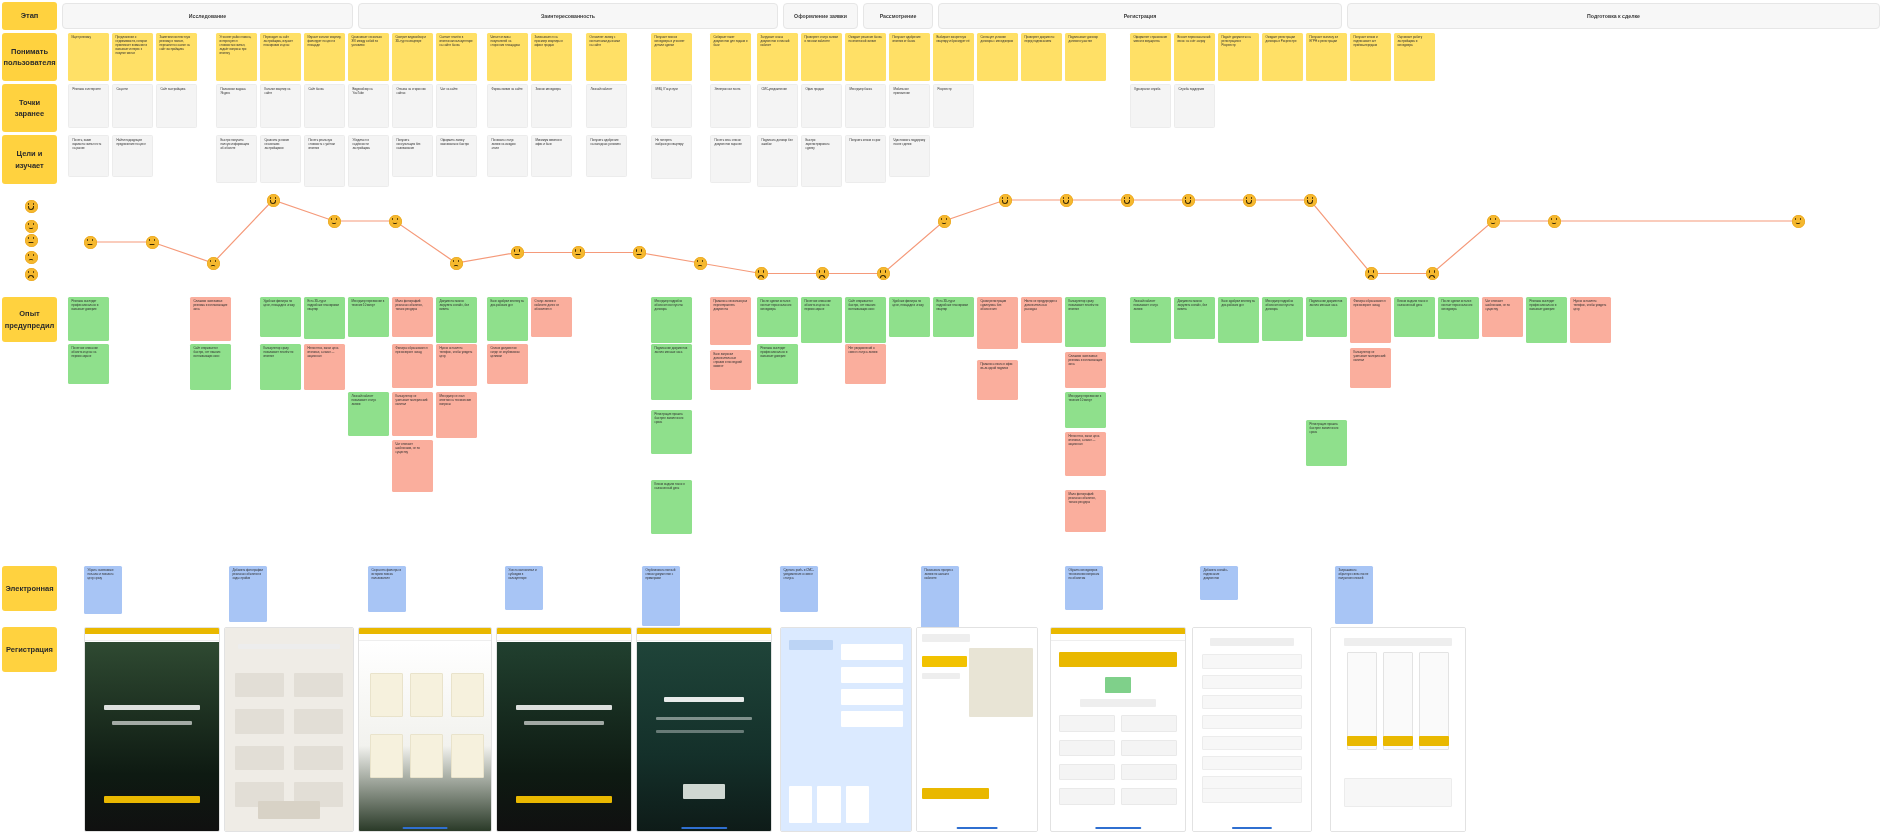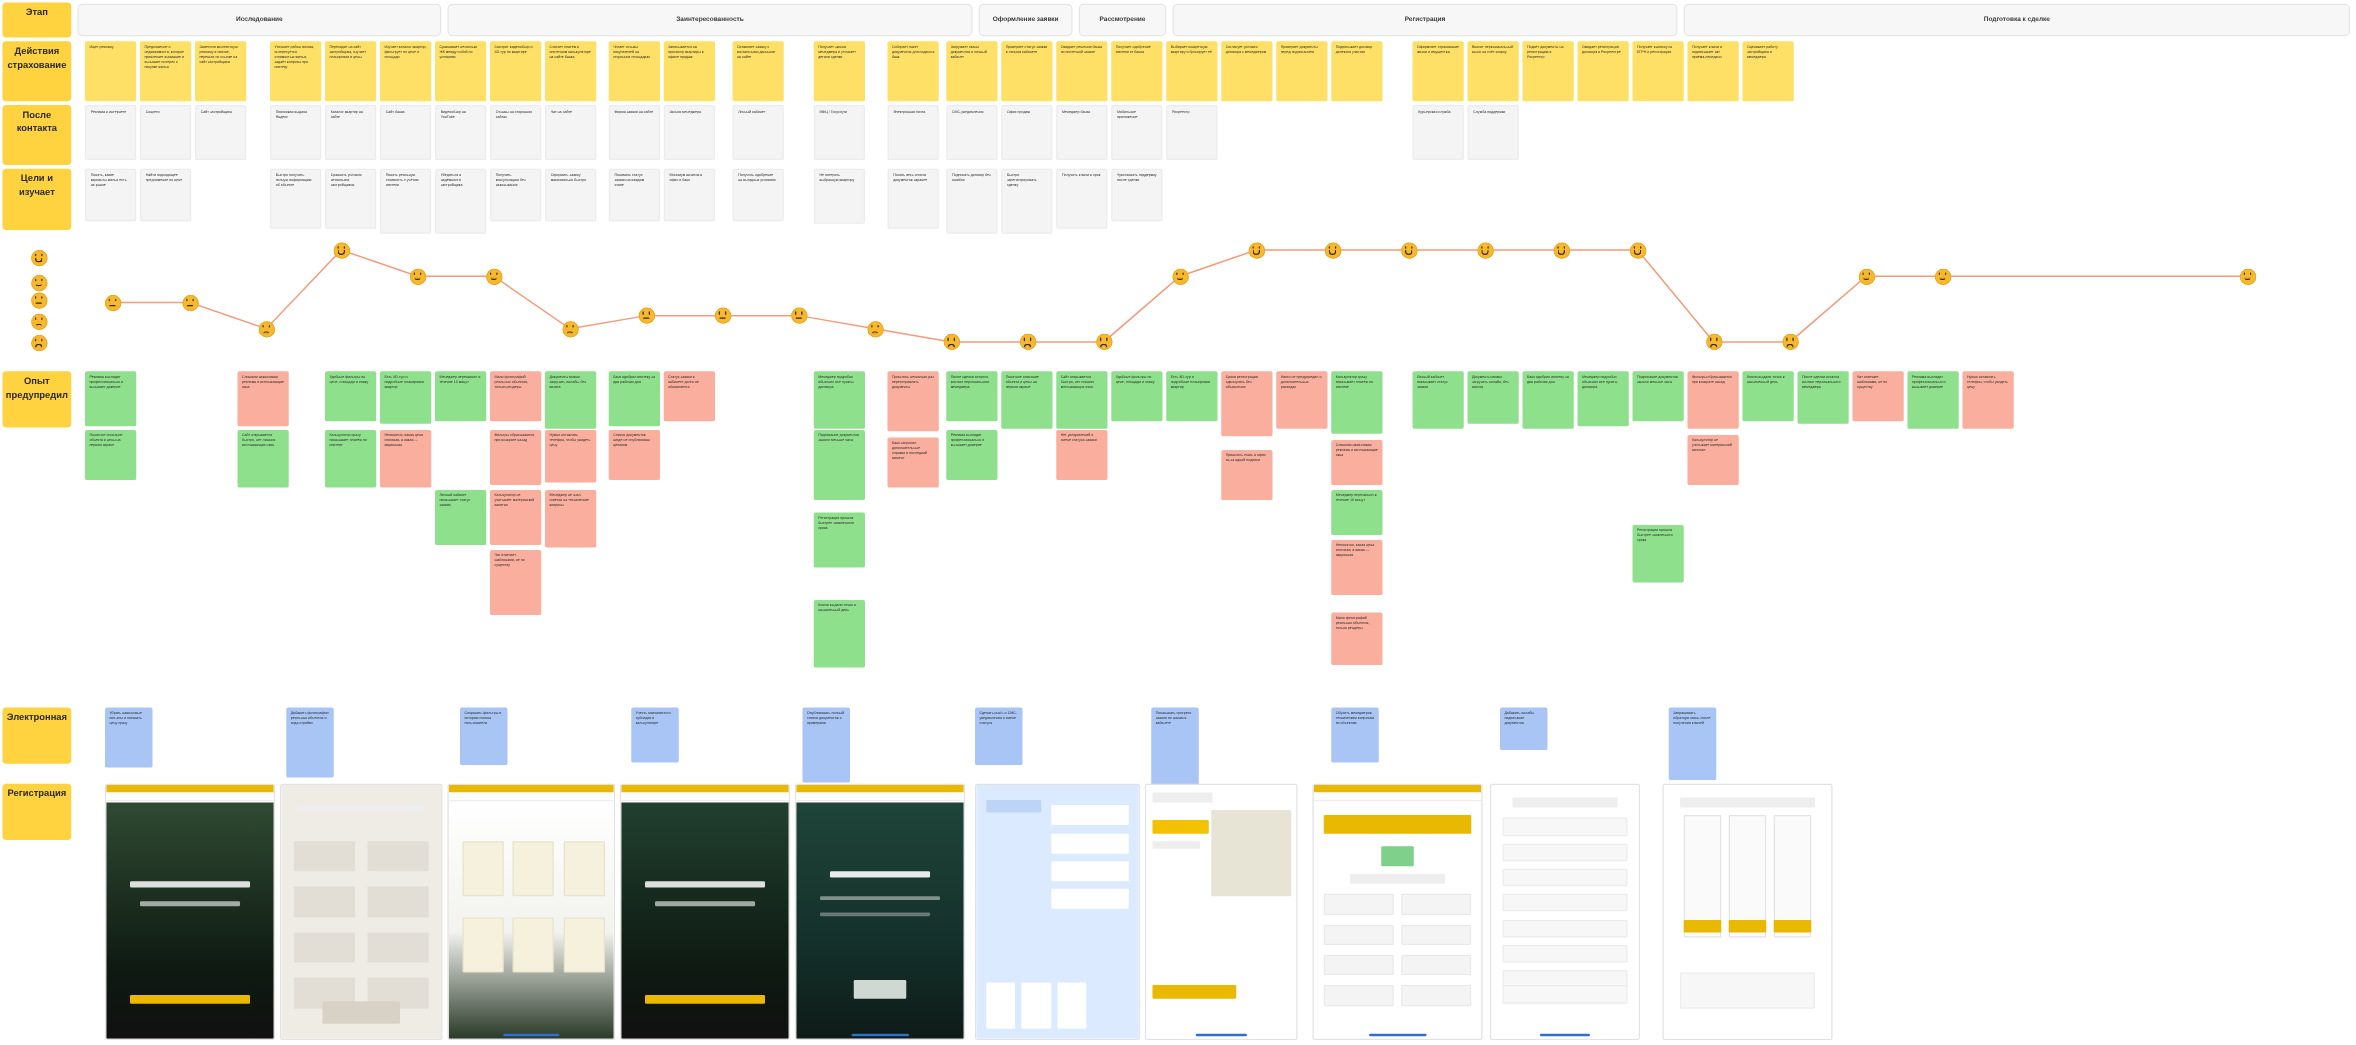"Этап" .rowlabel { align-items: none -> center }
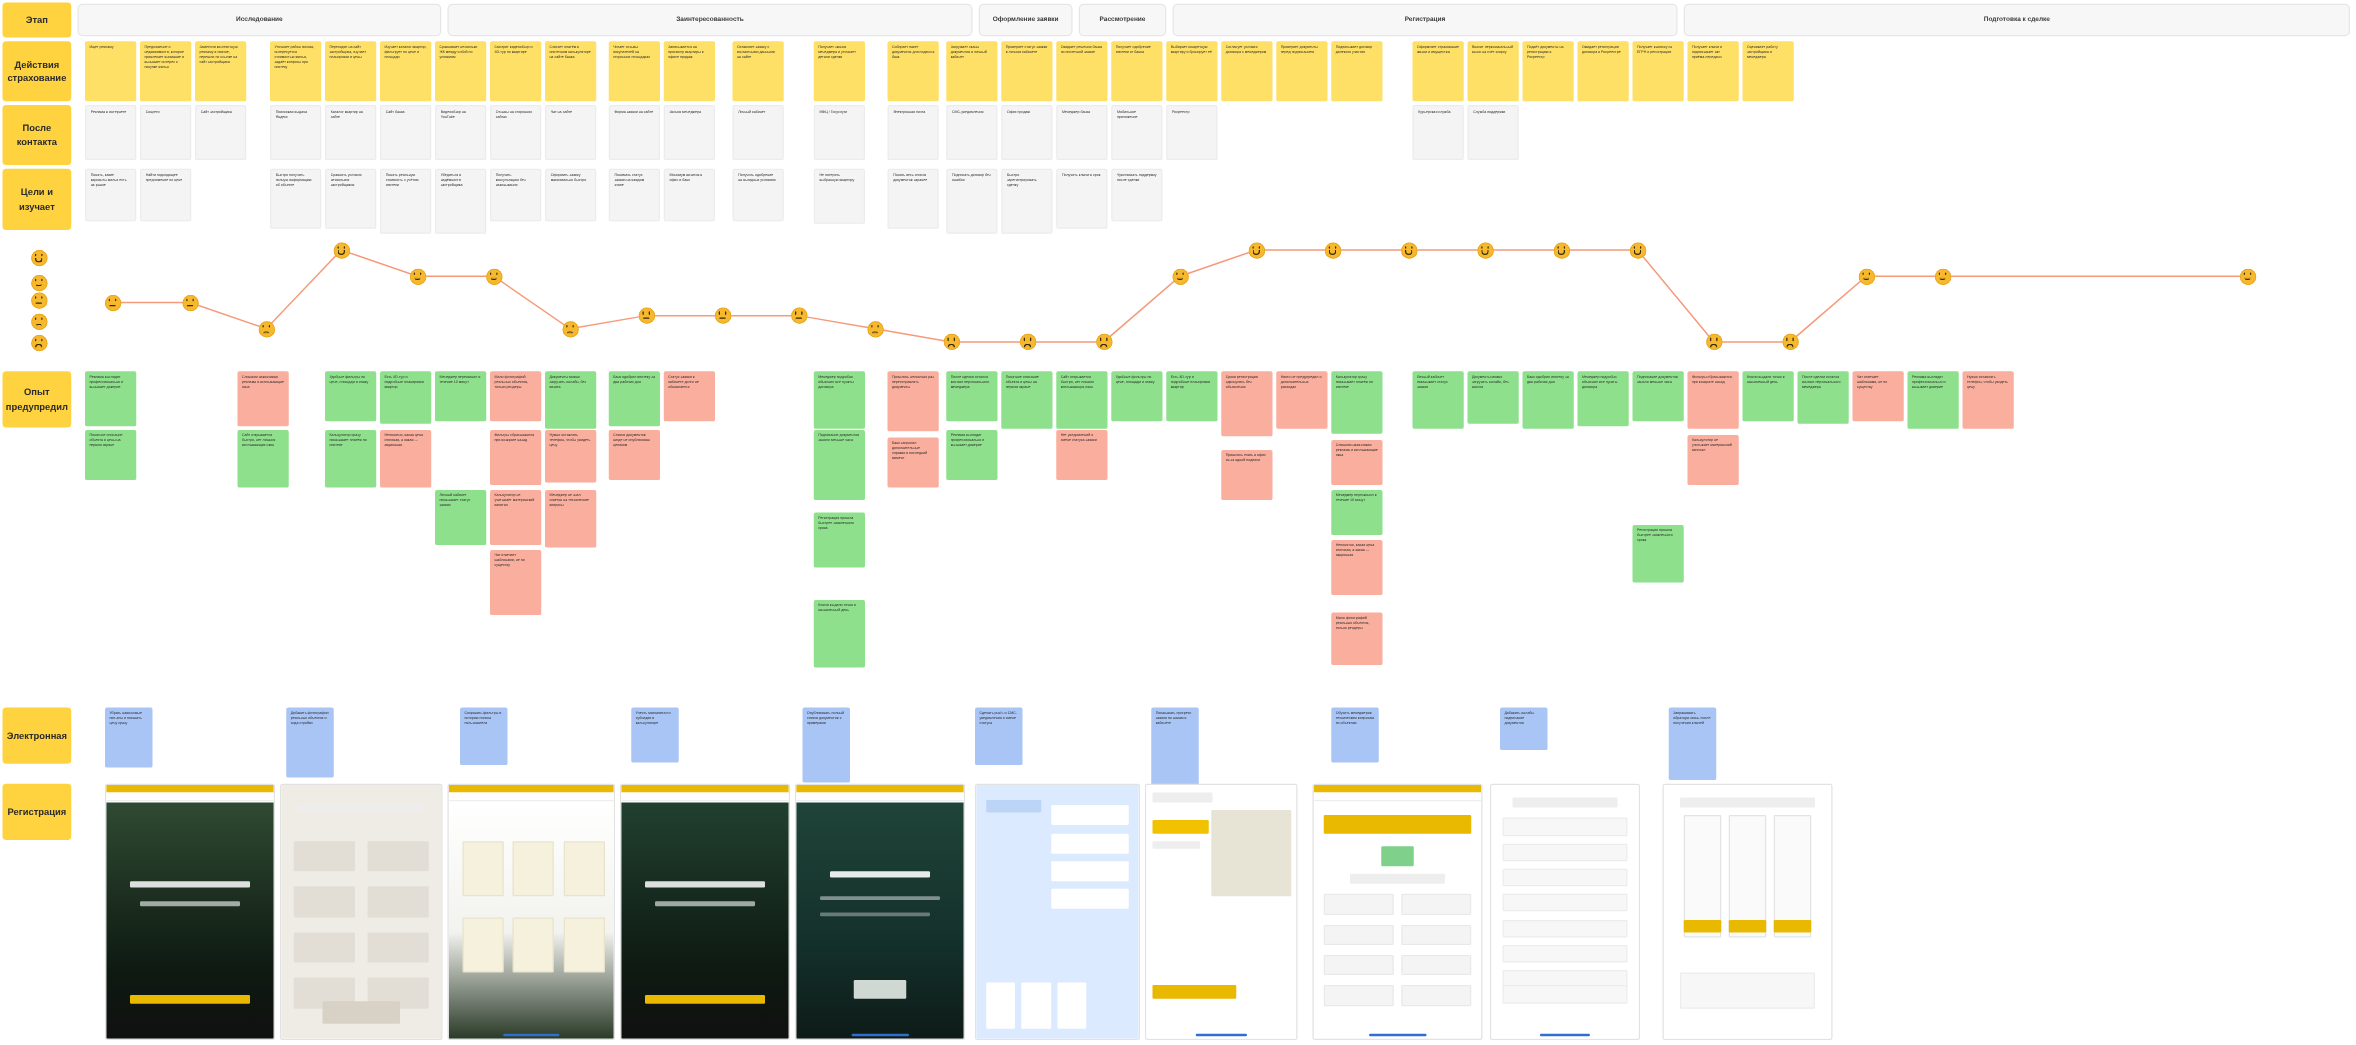"Действия страхование" span { text: Действия страхование -> Понимать пользователя }
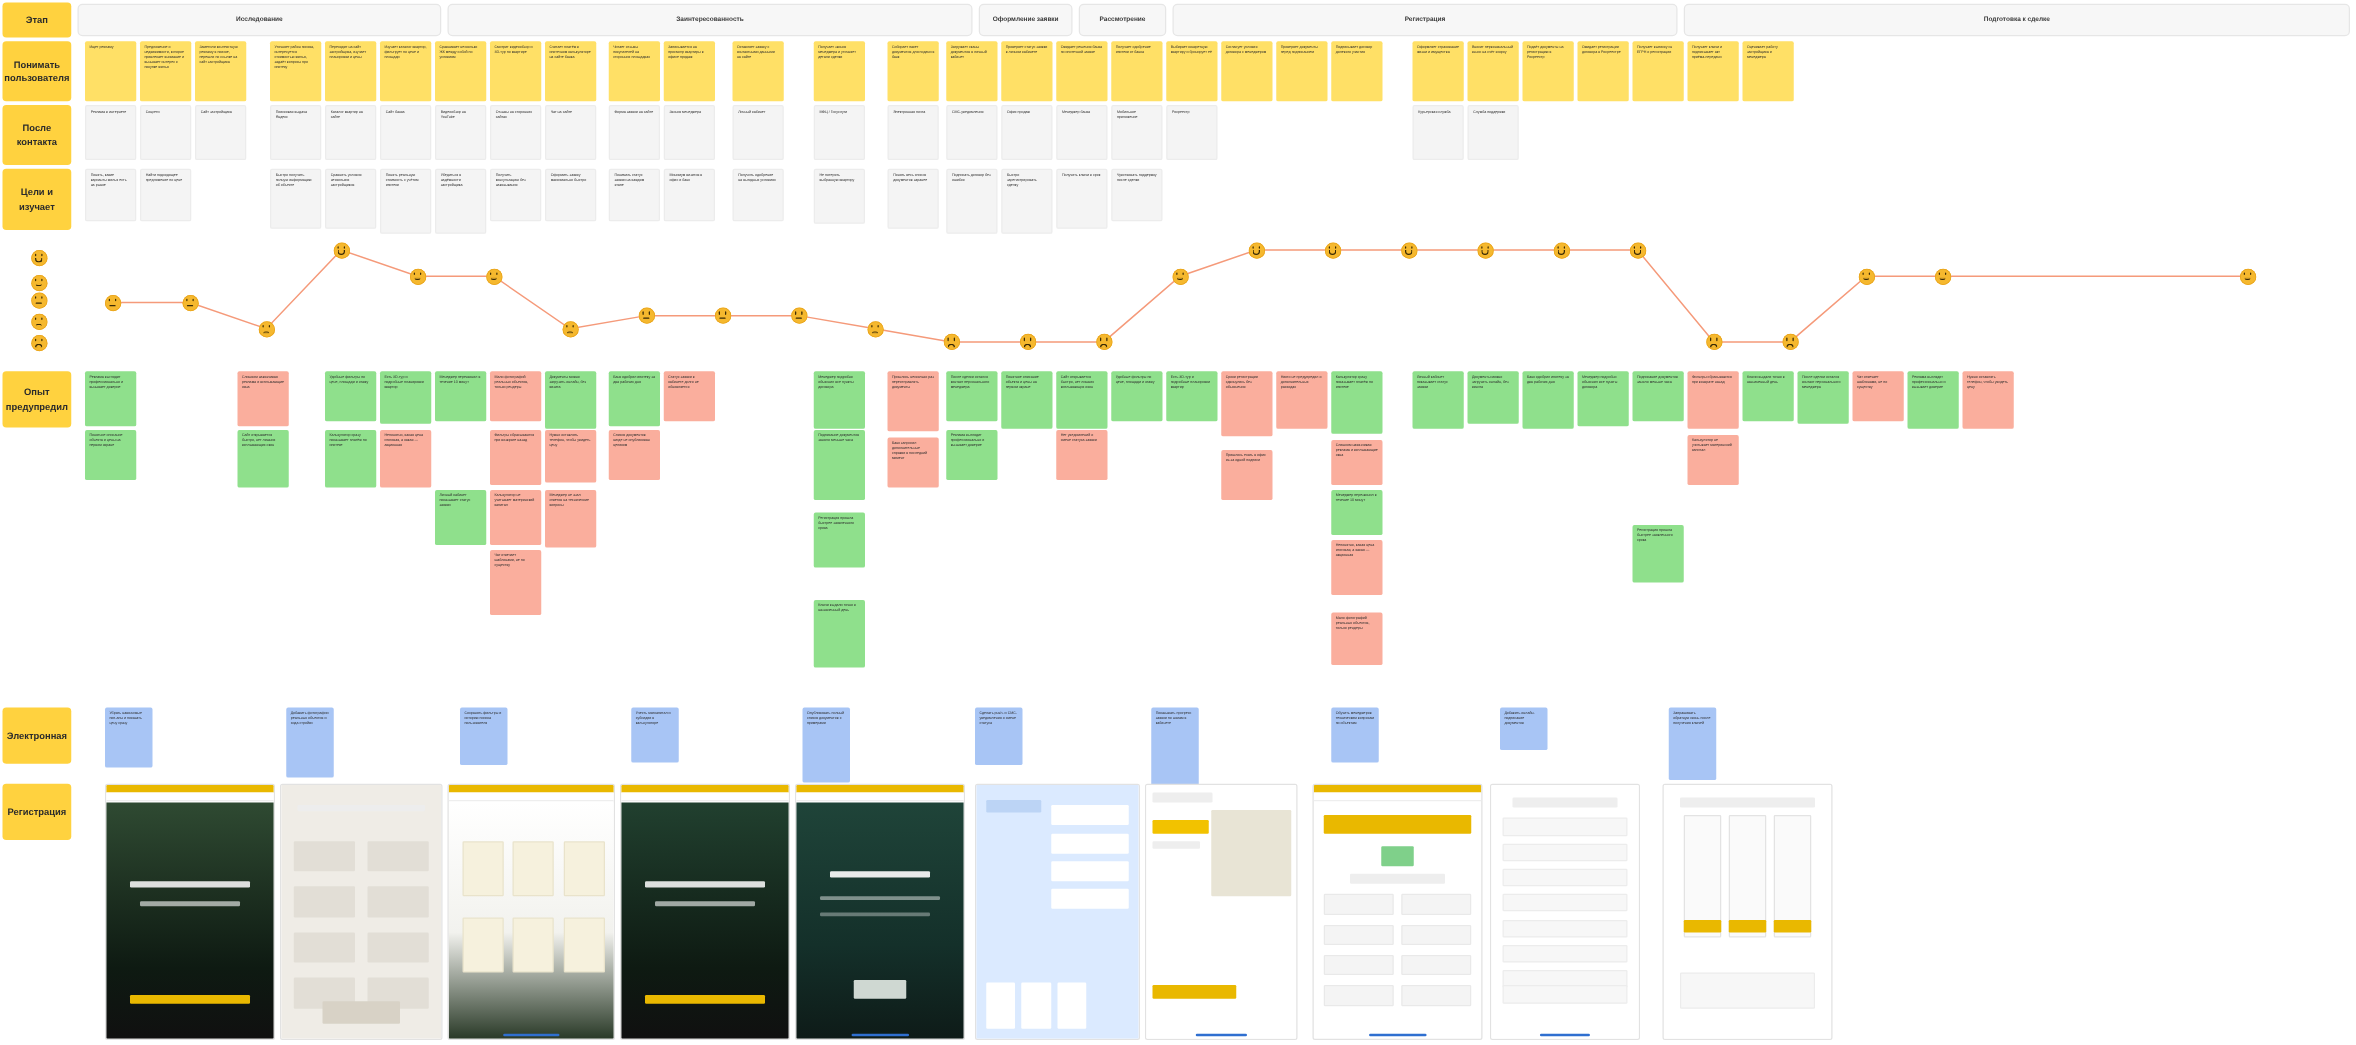"После контакта" span { text: После контакта -> Точки заранее }
